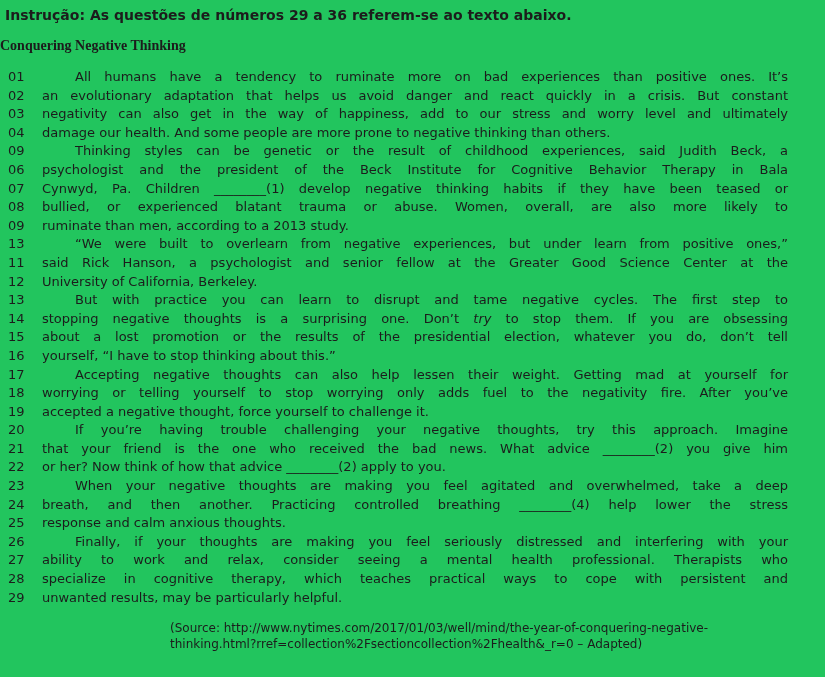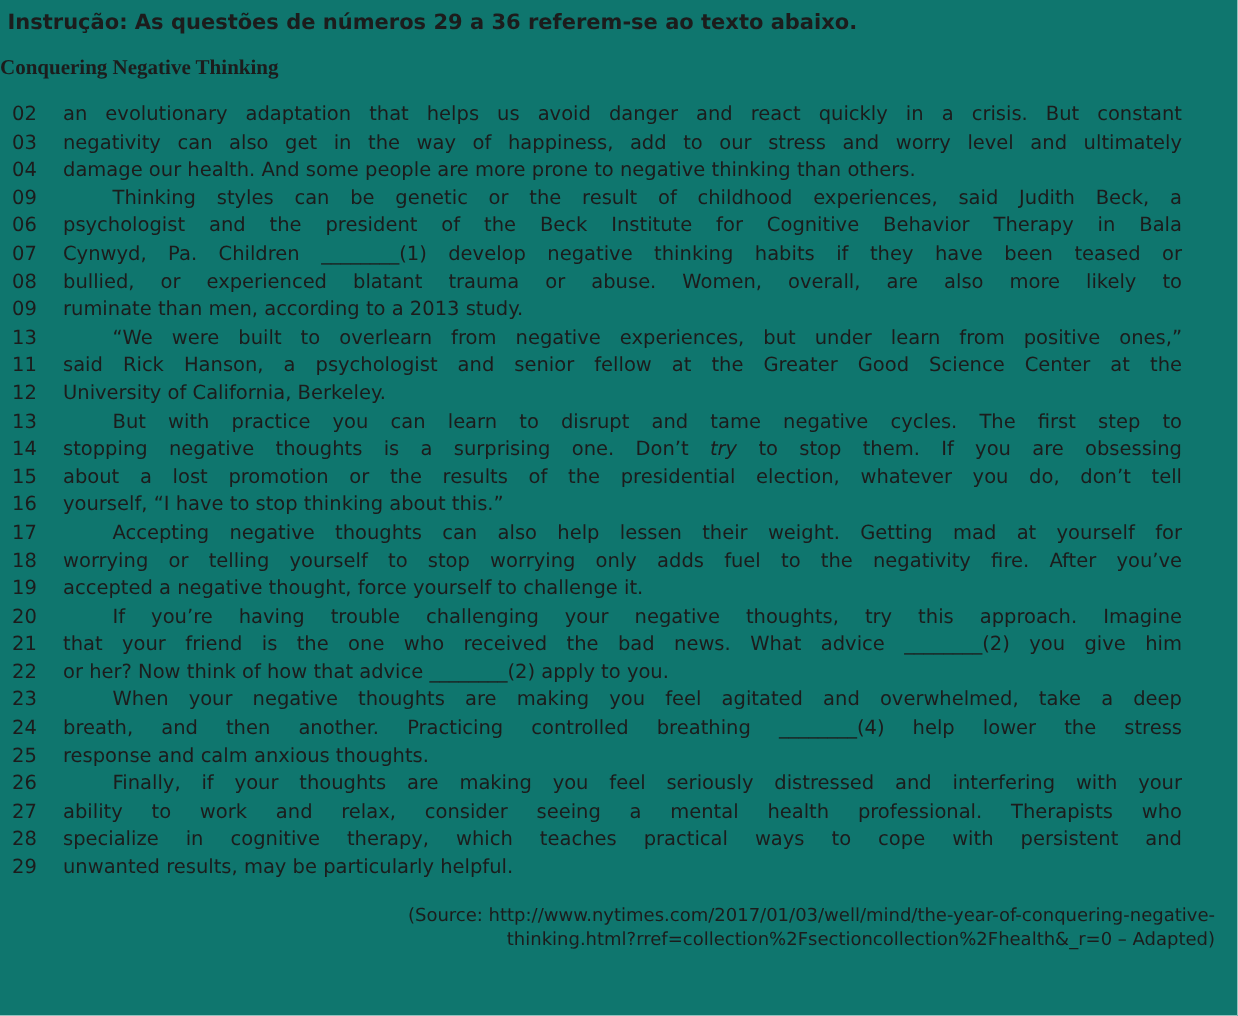"Instrução: As questões de números" .page { background: #0f766e -> #22c55e }
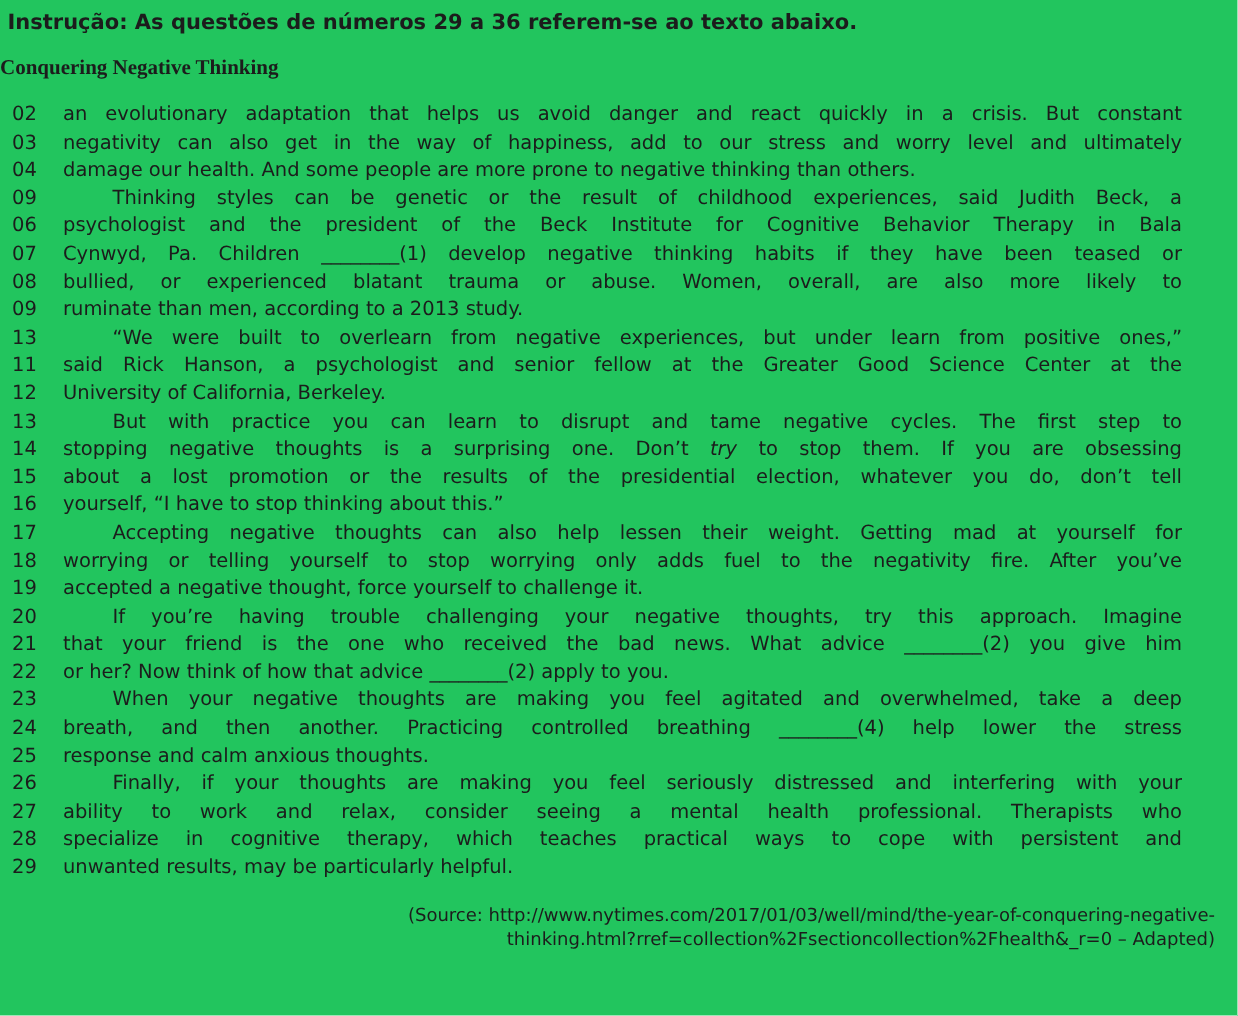"01" div.row { html: none -> <div> <span>01</span> <span>All humans have a tendency to ruminate more on bad experiences than positive ones. It’s</span> </div> }
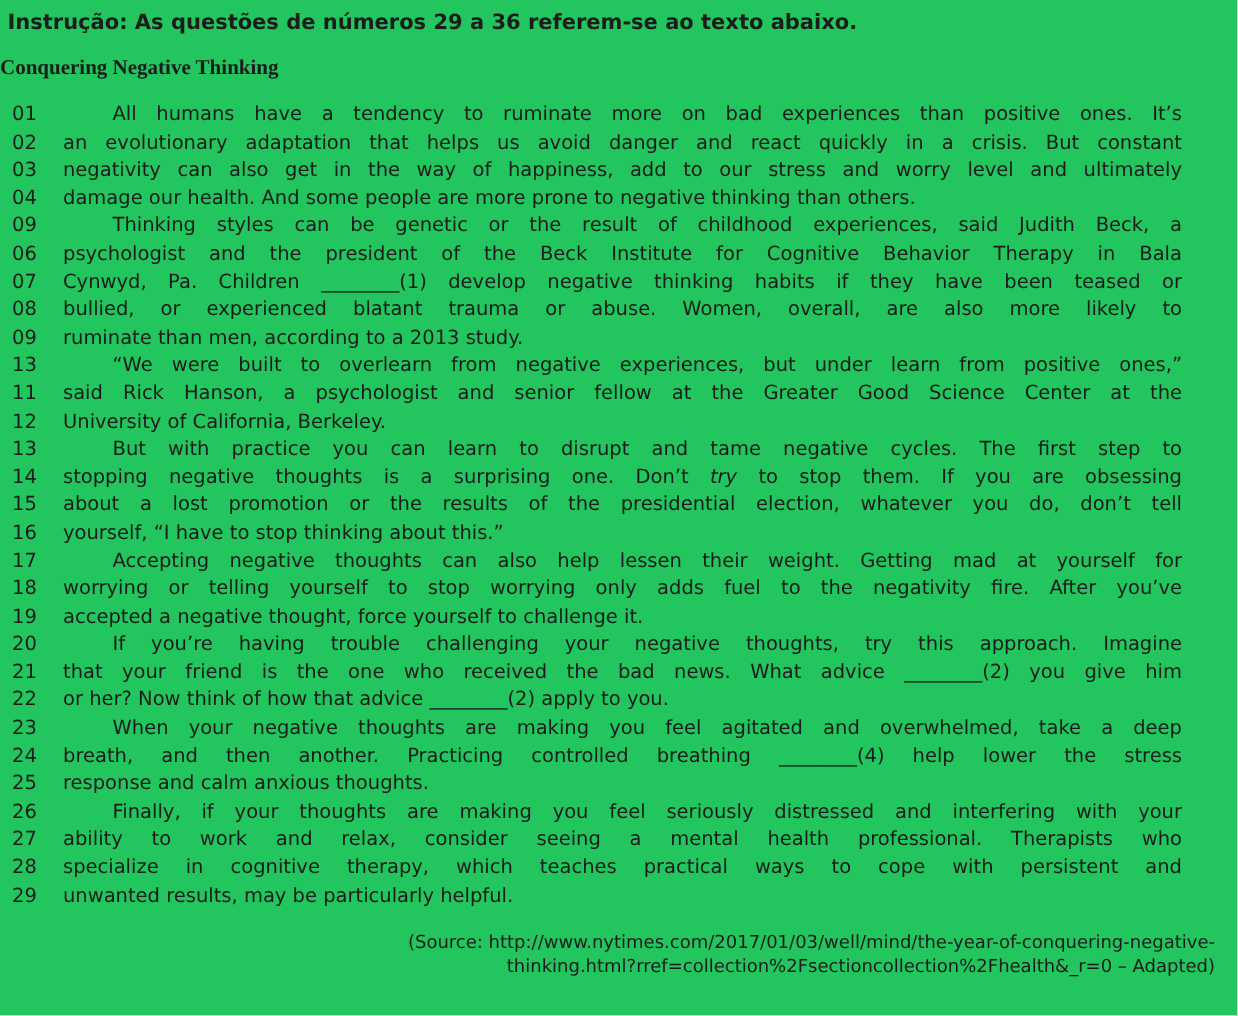"(Source:" .source { text-align: right -> left }
